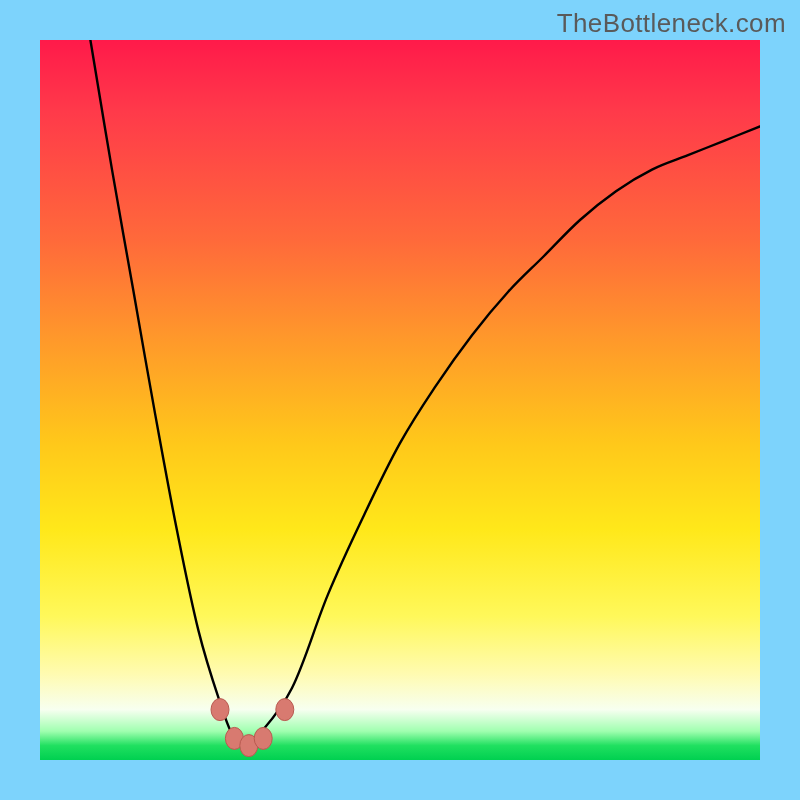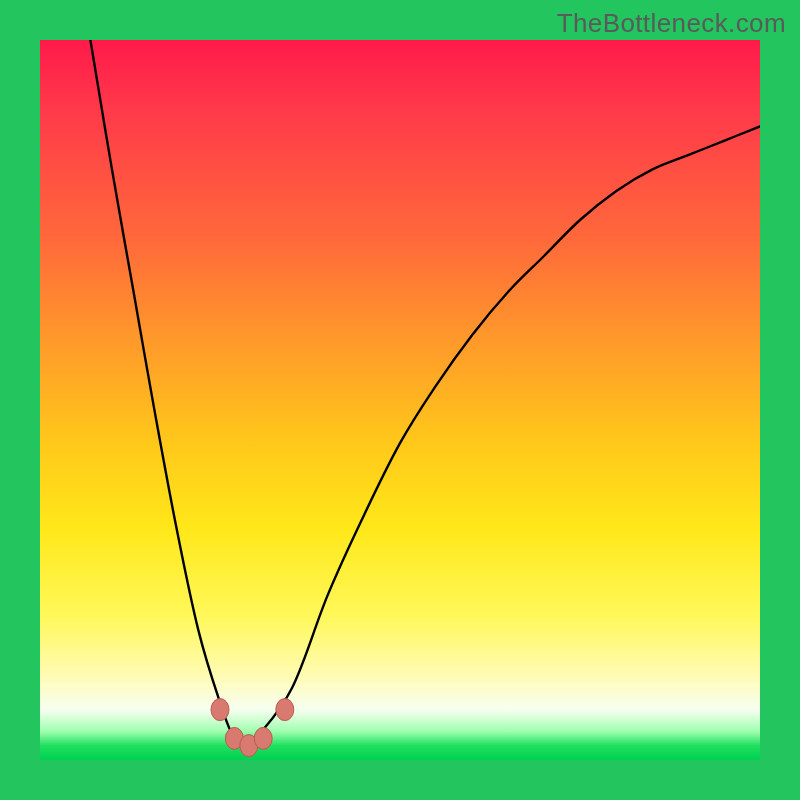"TheBottleneck.com" .frame { background: #22c55e -> #7dd3fc }
